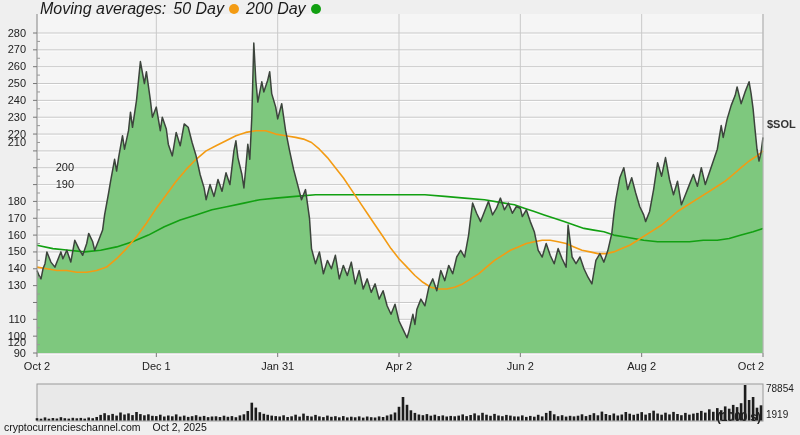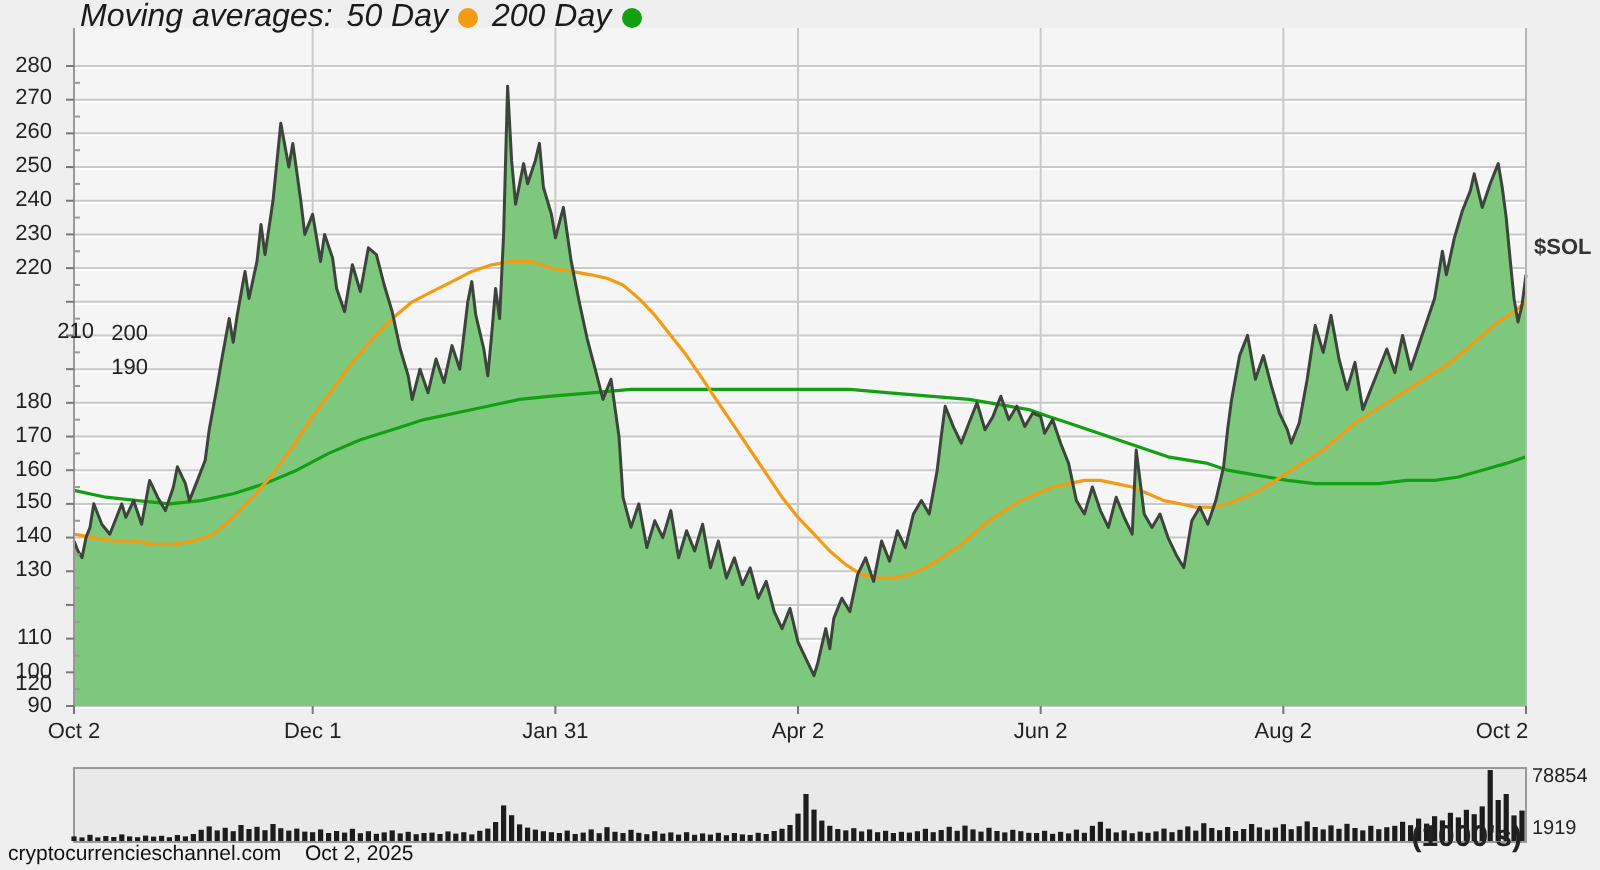"210" span.ylab { padding-left: 21px -> none; top: 161px -> 137px }
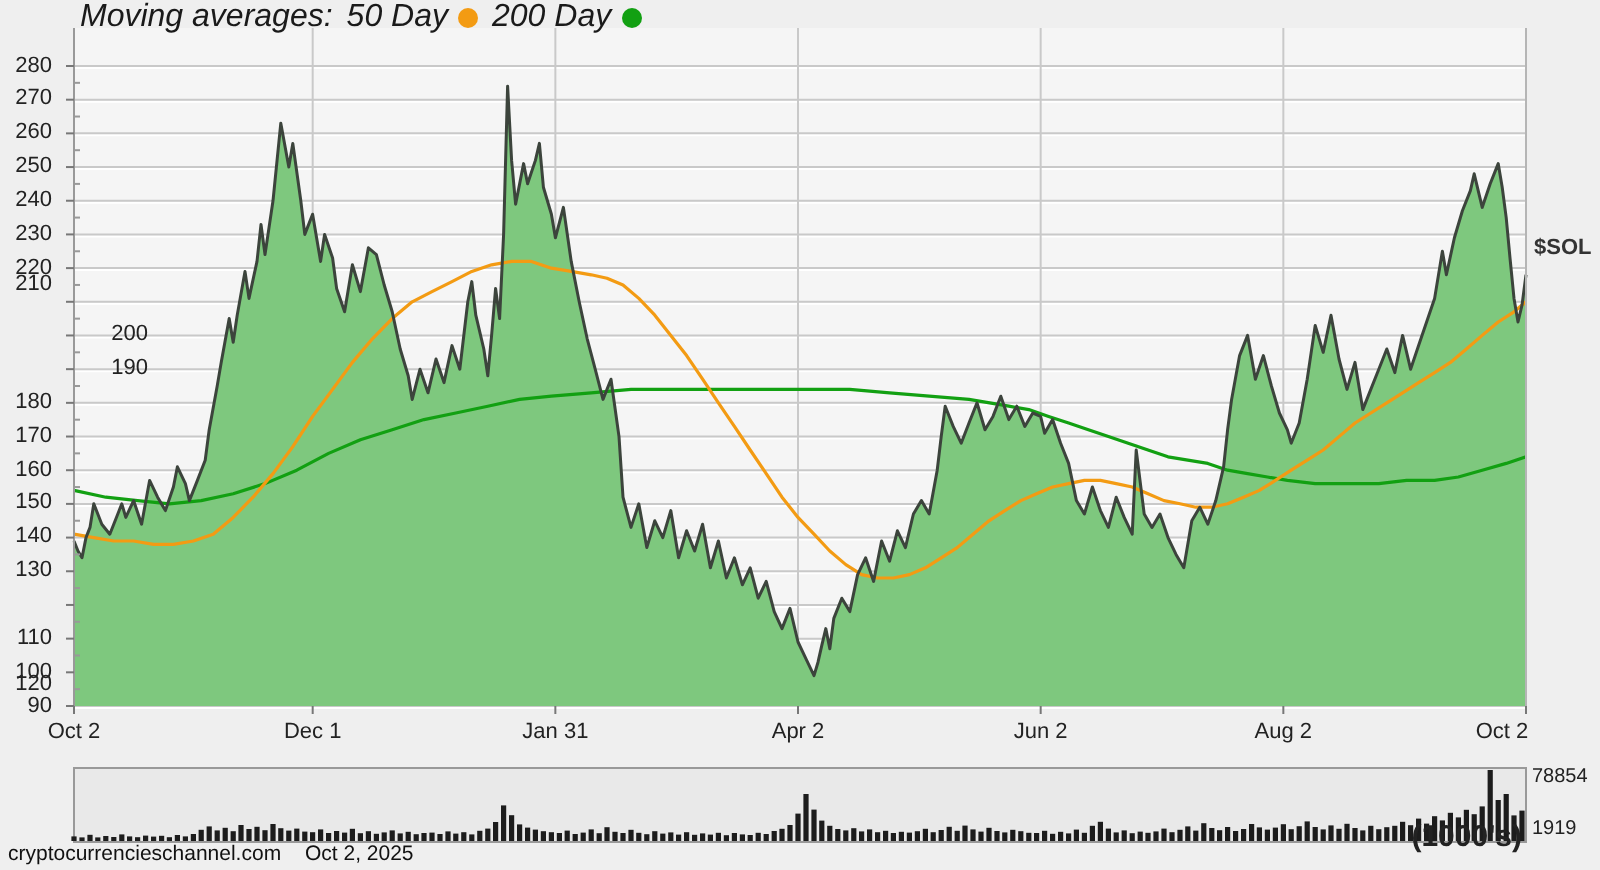"(1000's)" #vol-units { font-size: 15px -> 12px }
